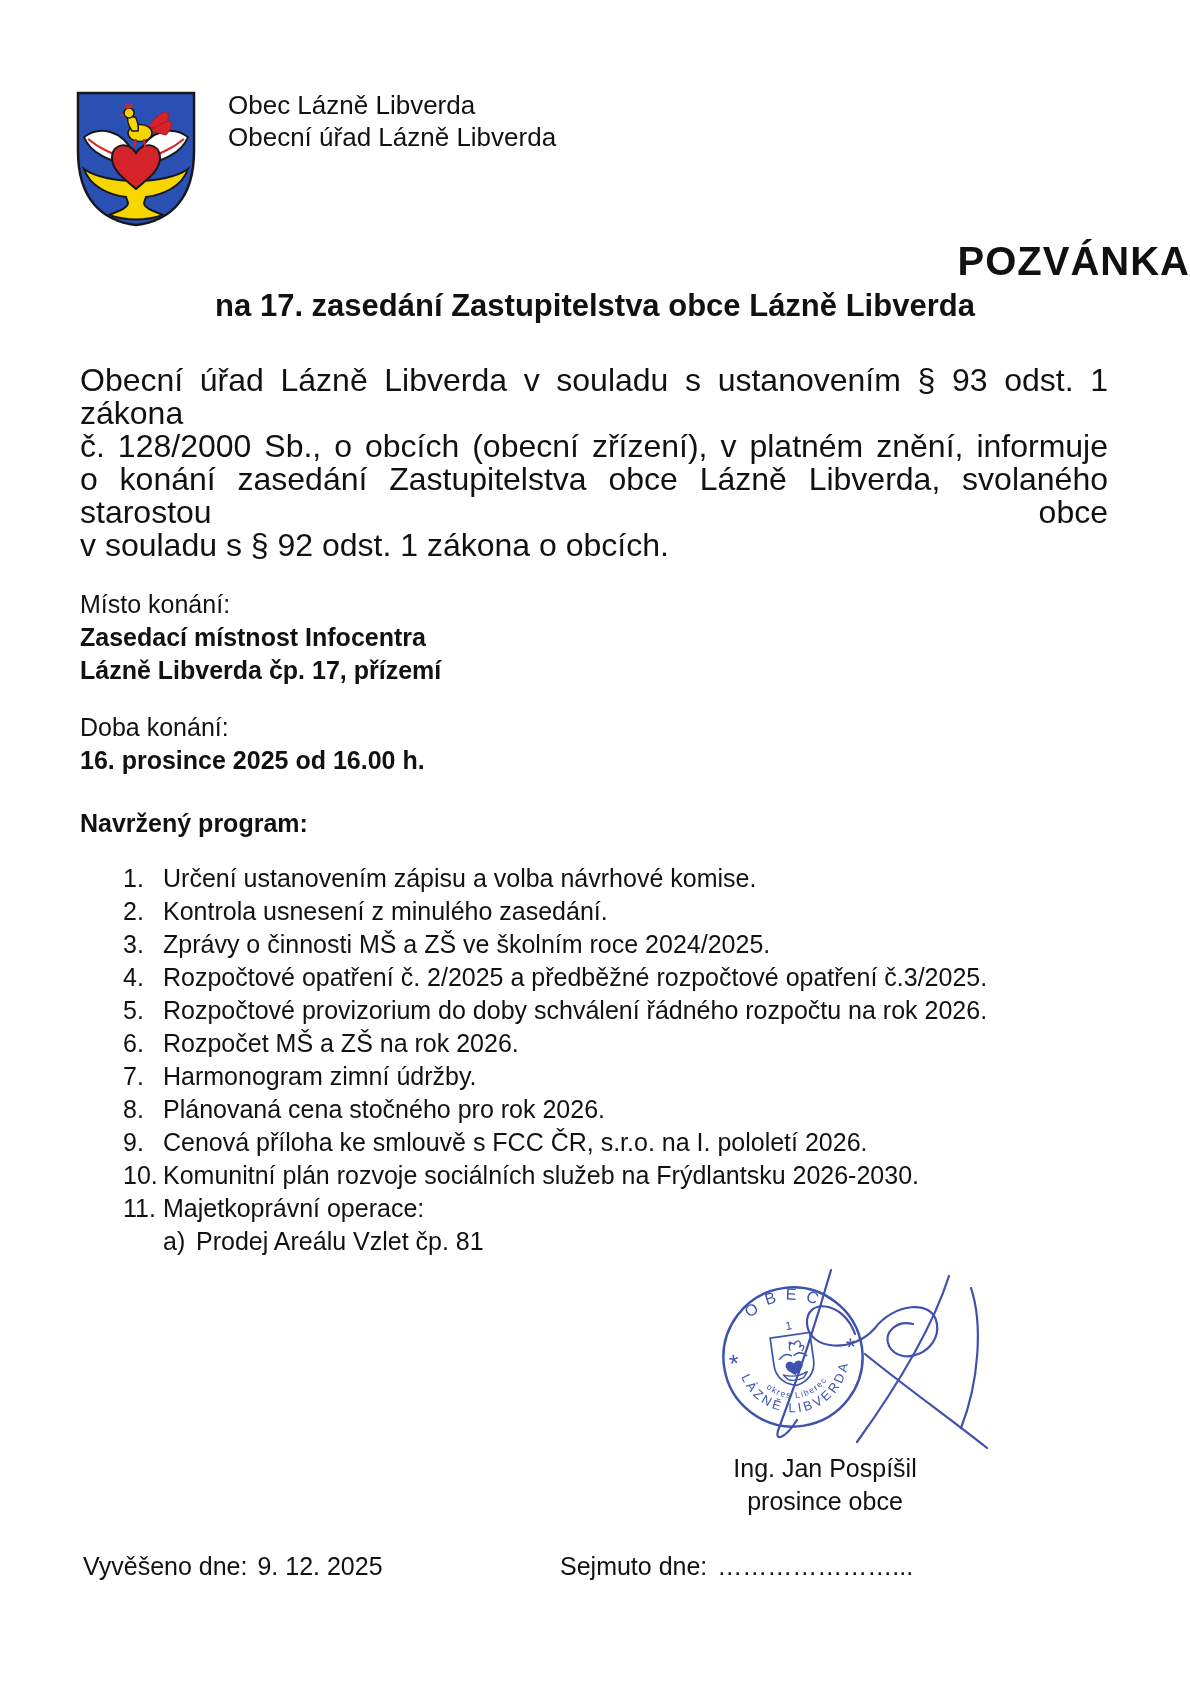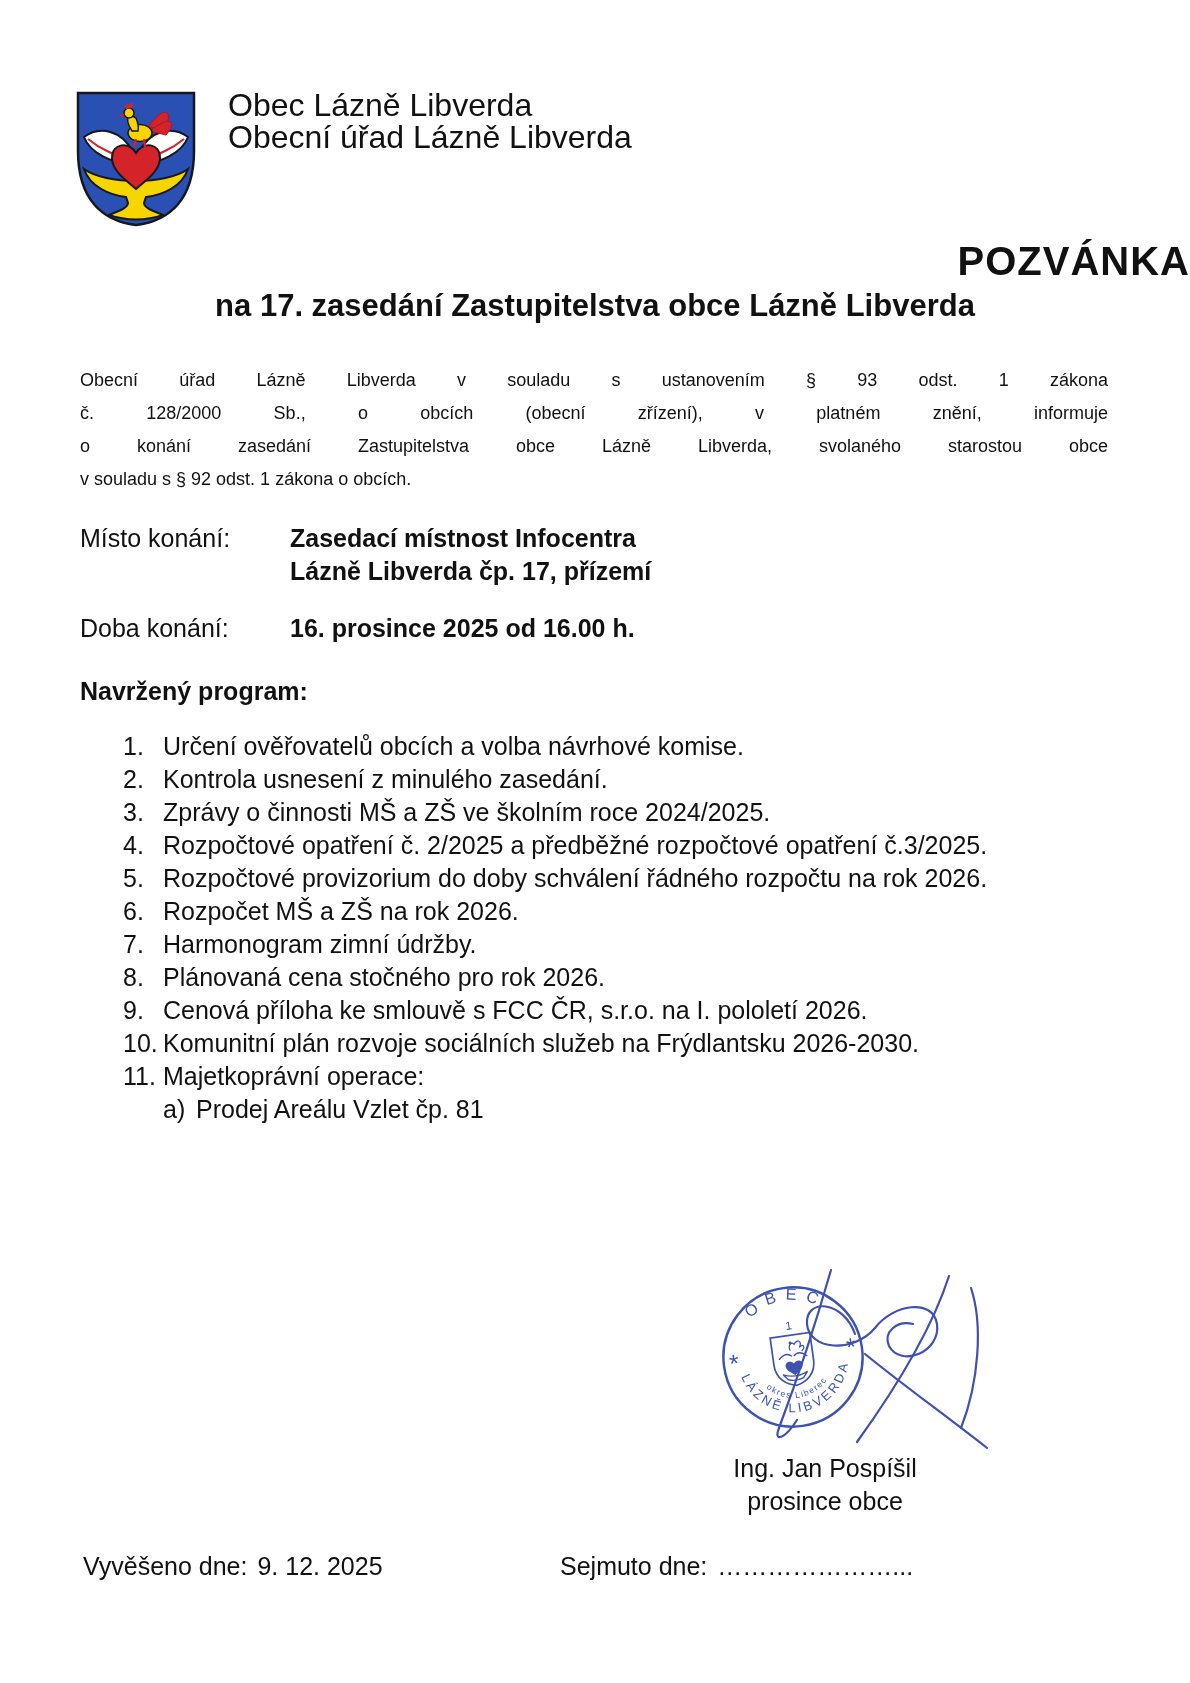"Obec Lázně Libverda" .org { font-size: 32px -> 26px }
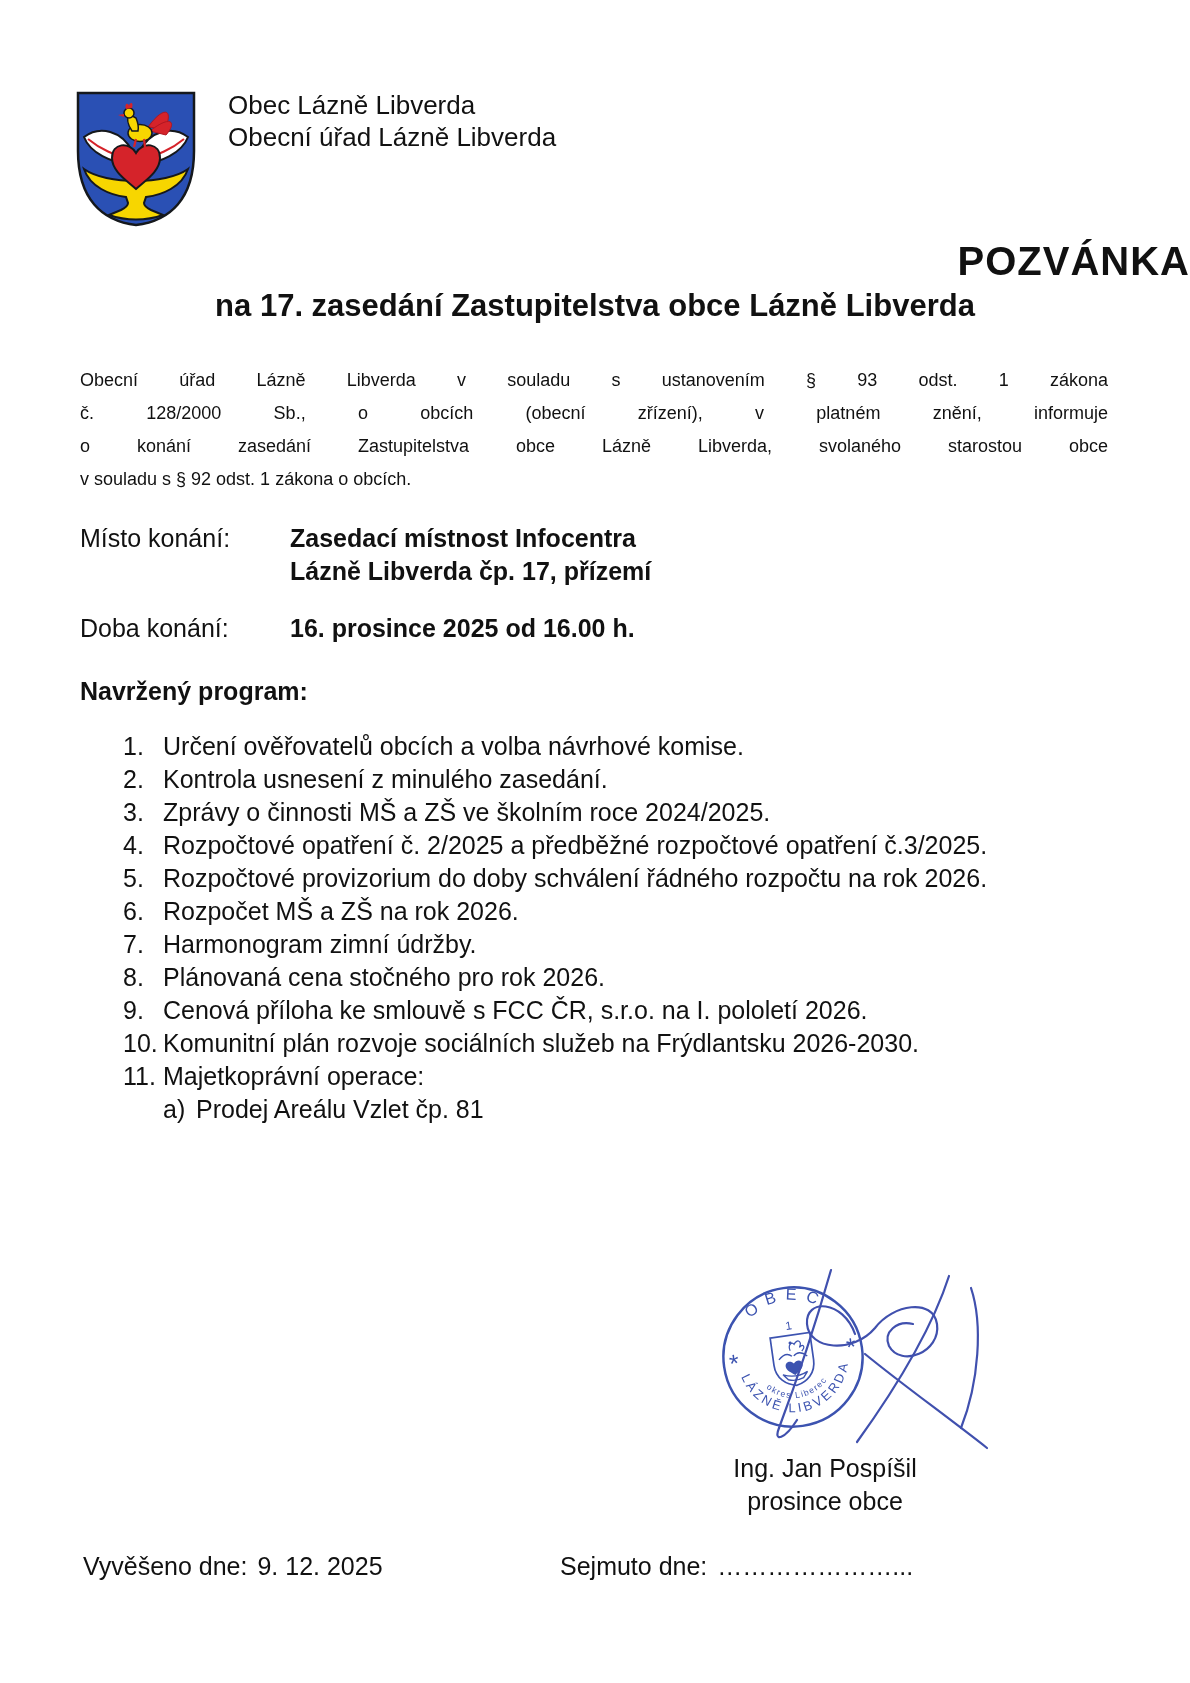"Obecní úřad Lázně Libverda v" .intro { font-size: 18px -> 32px }
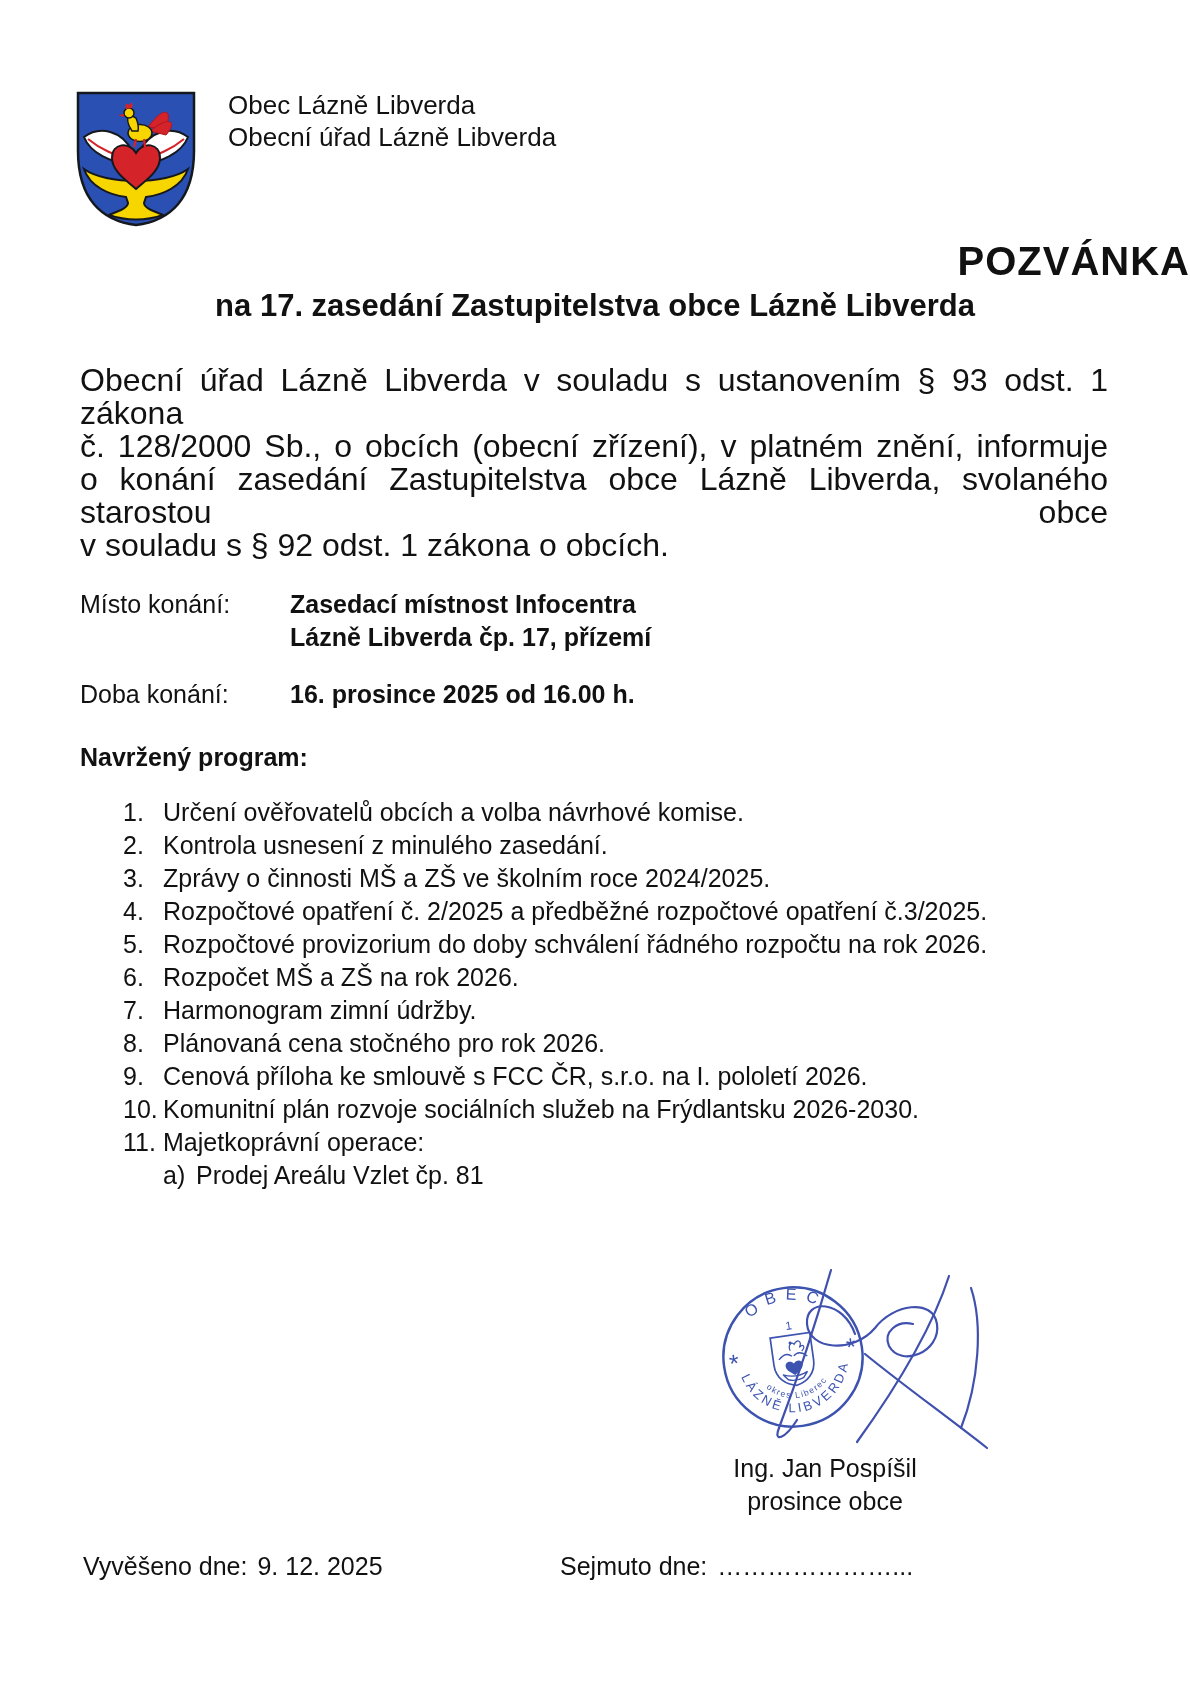"Místo konání:" .detail-row { flex-direction: none -> column }
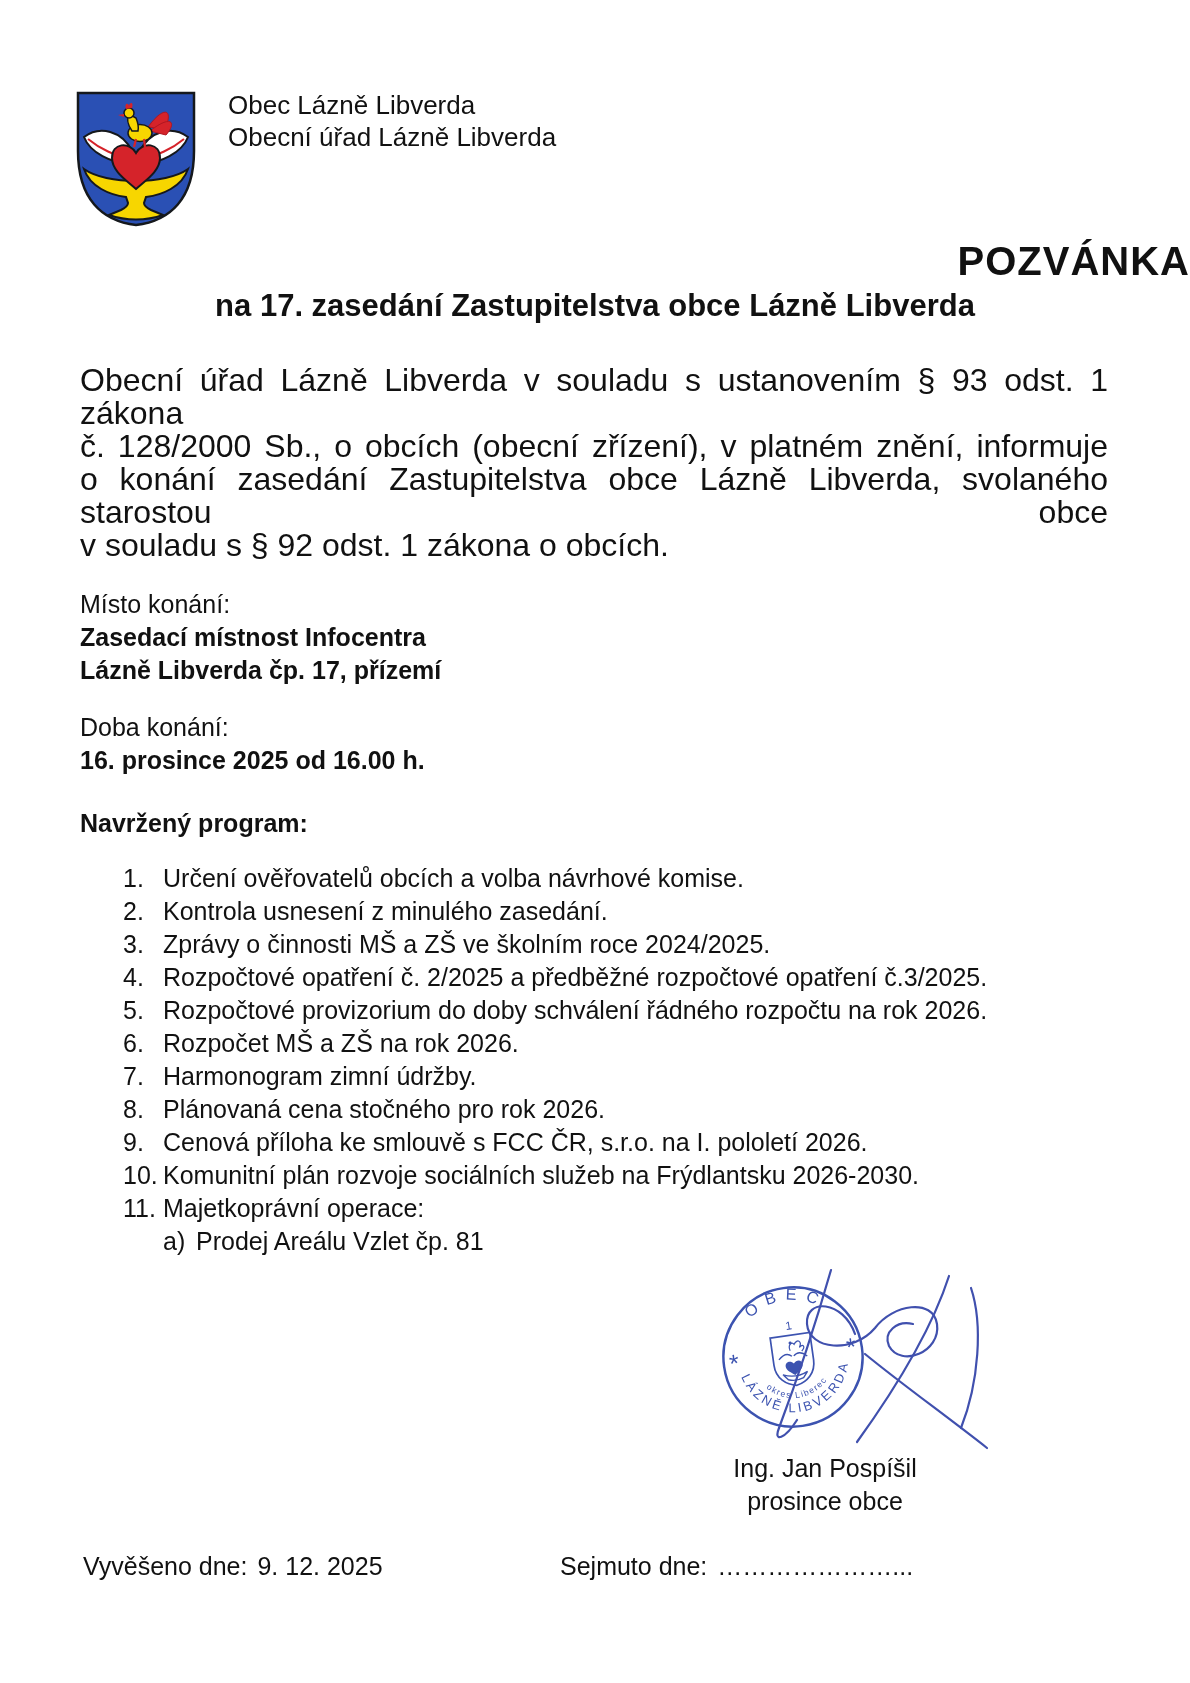"Určení ověřovatelů obcích a volba" span.prog-text { text: ověřovatelů obcích -> ustanovením zápisu }
